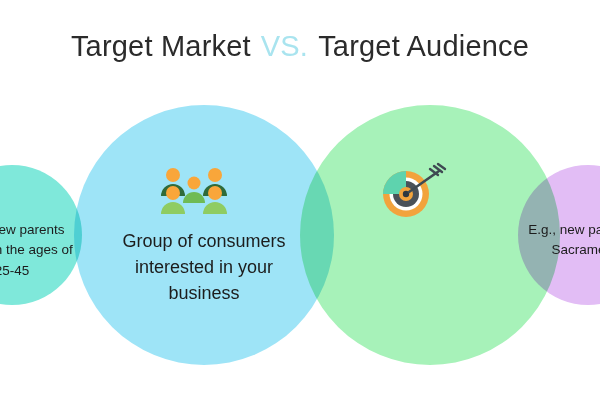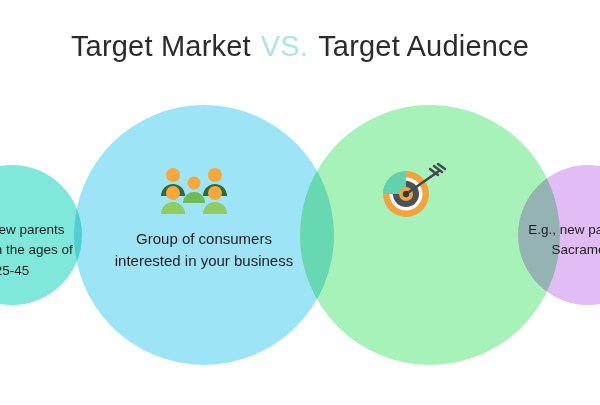"Group of consumers interested in" .blurb { font-size: 15px -> 18px }
